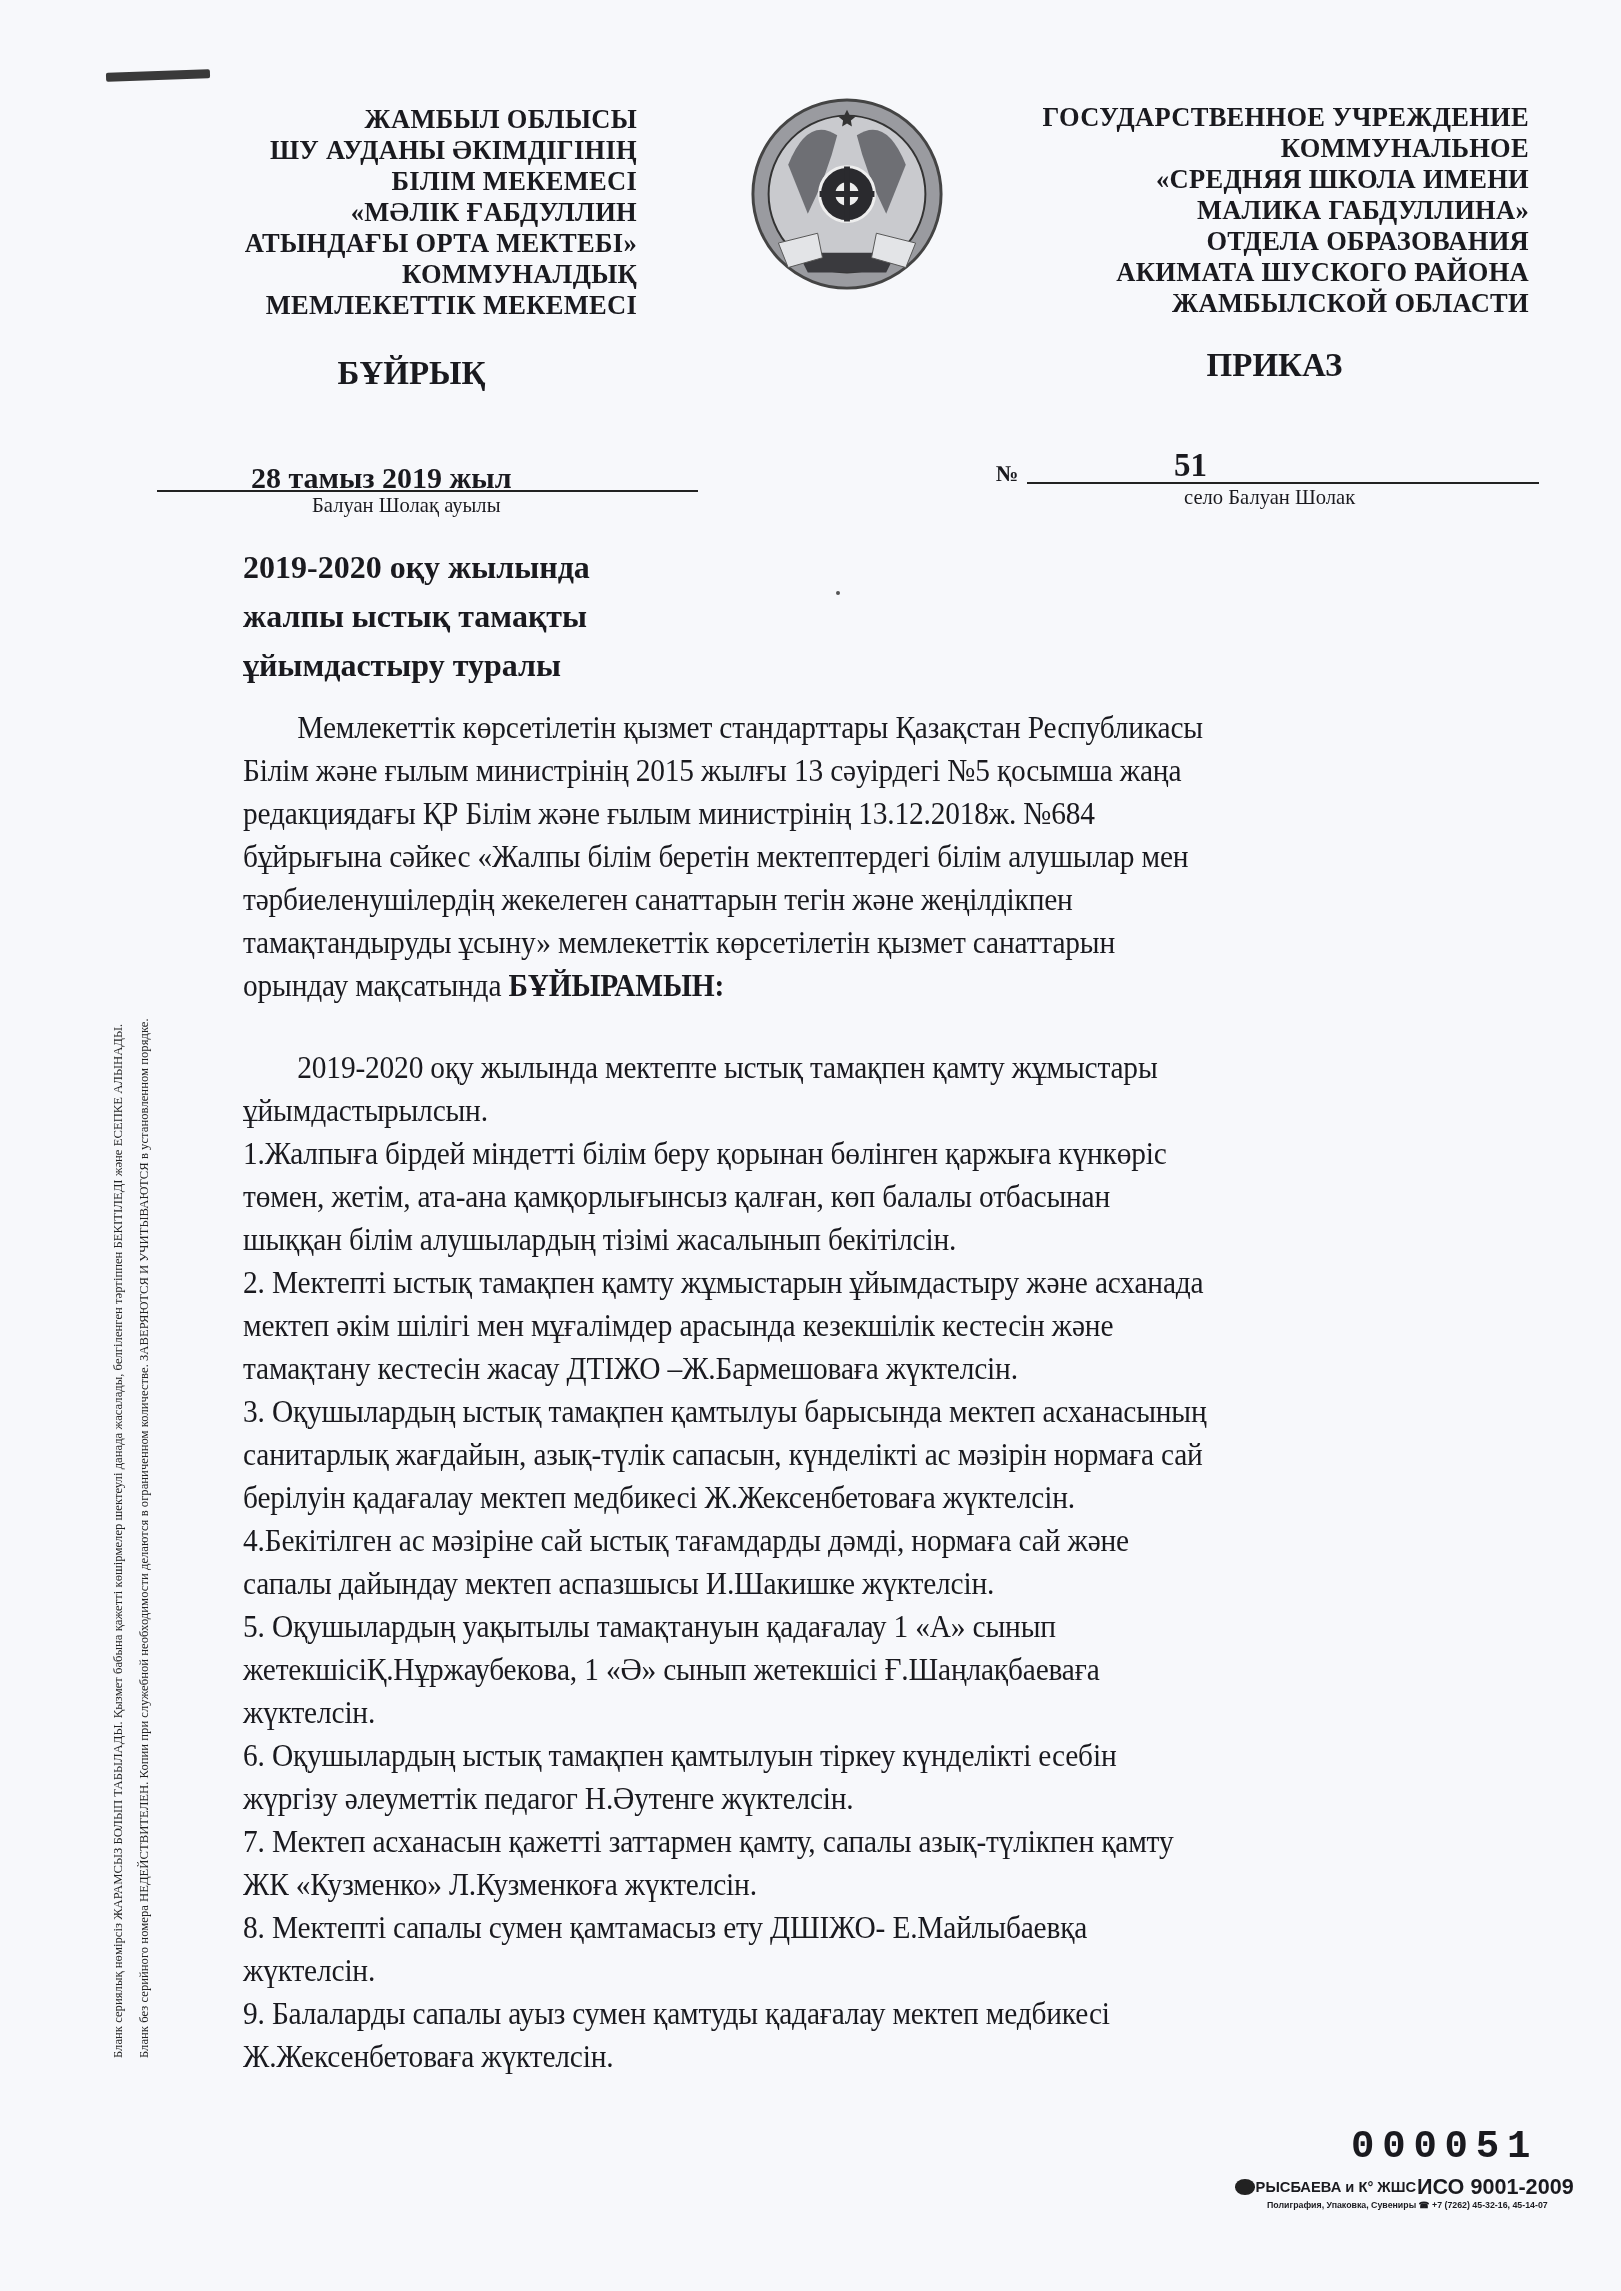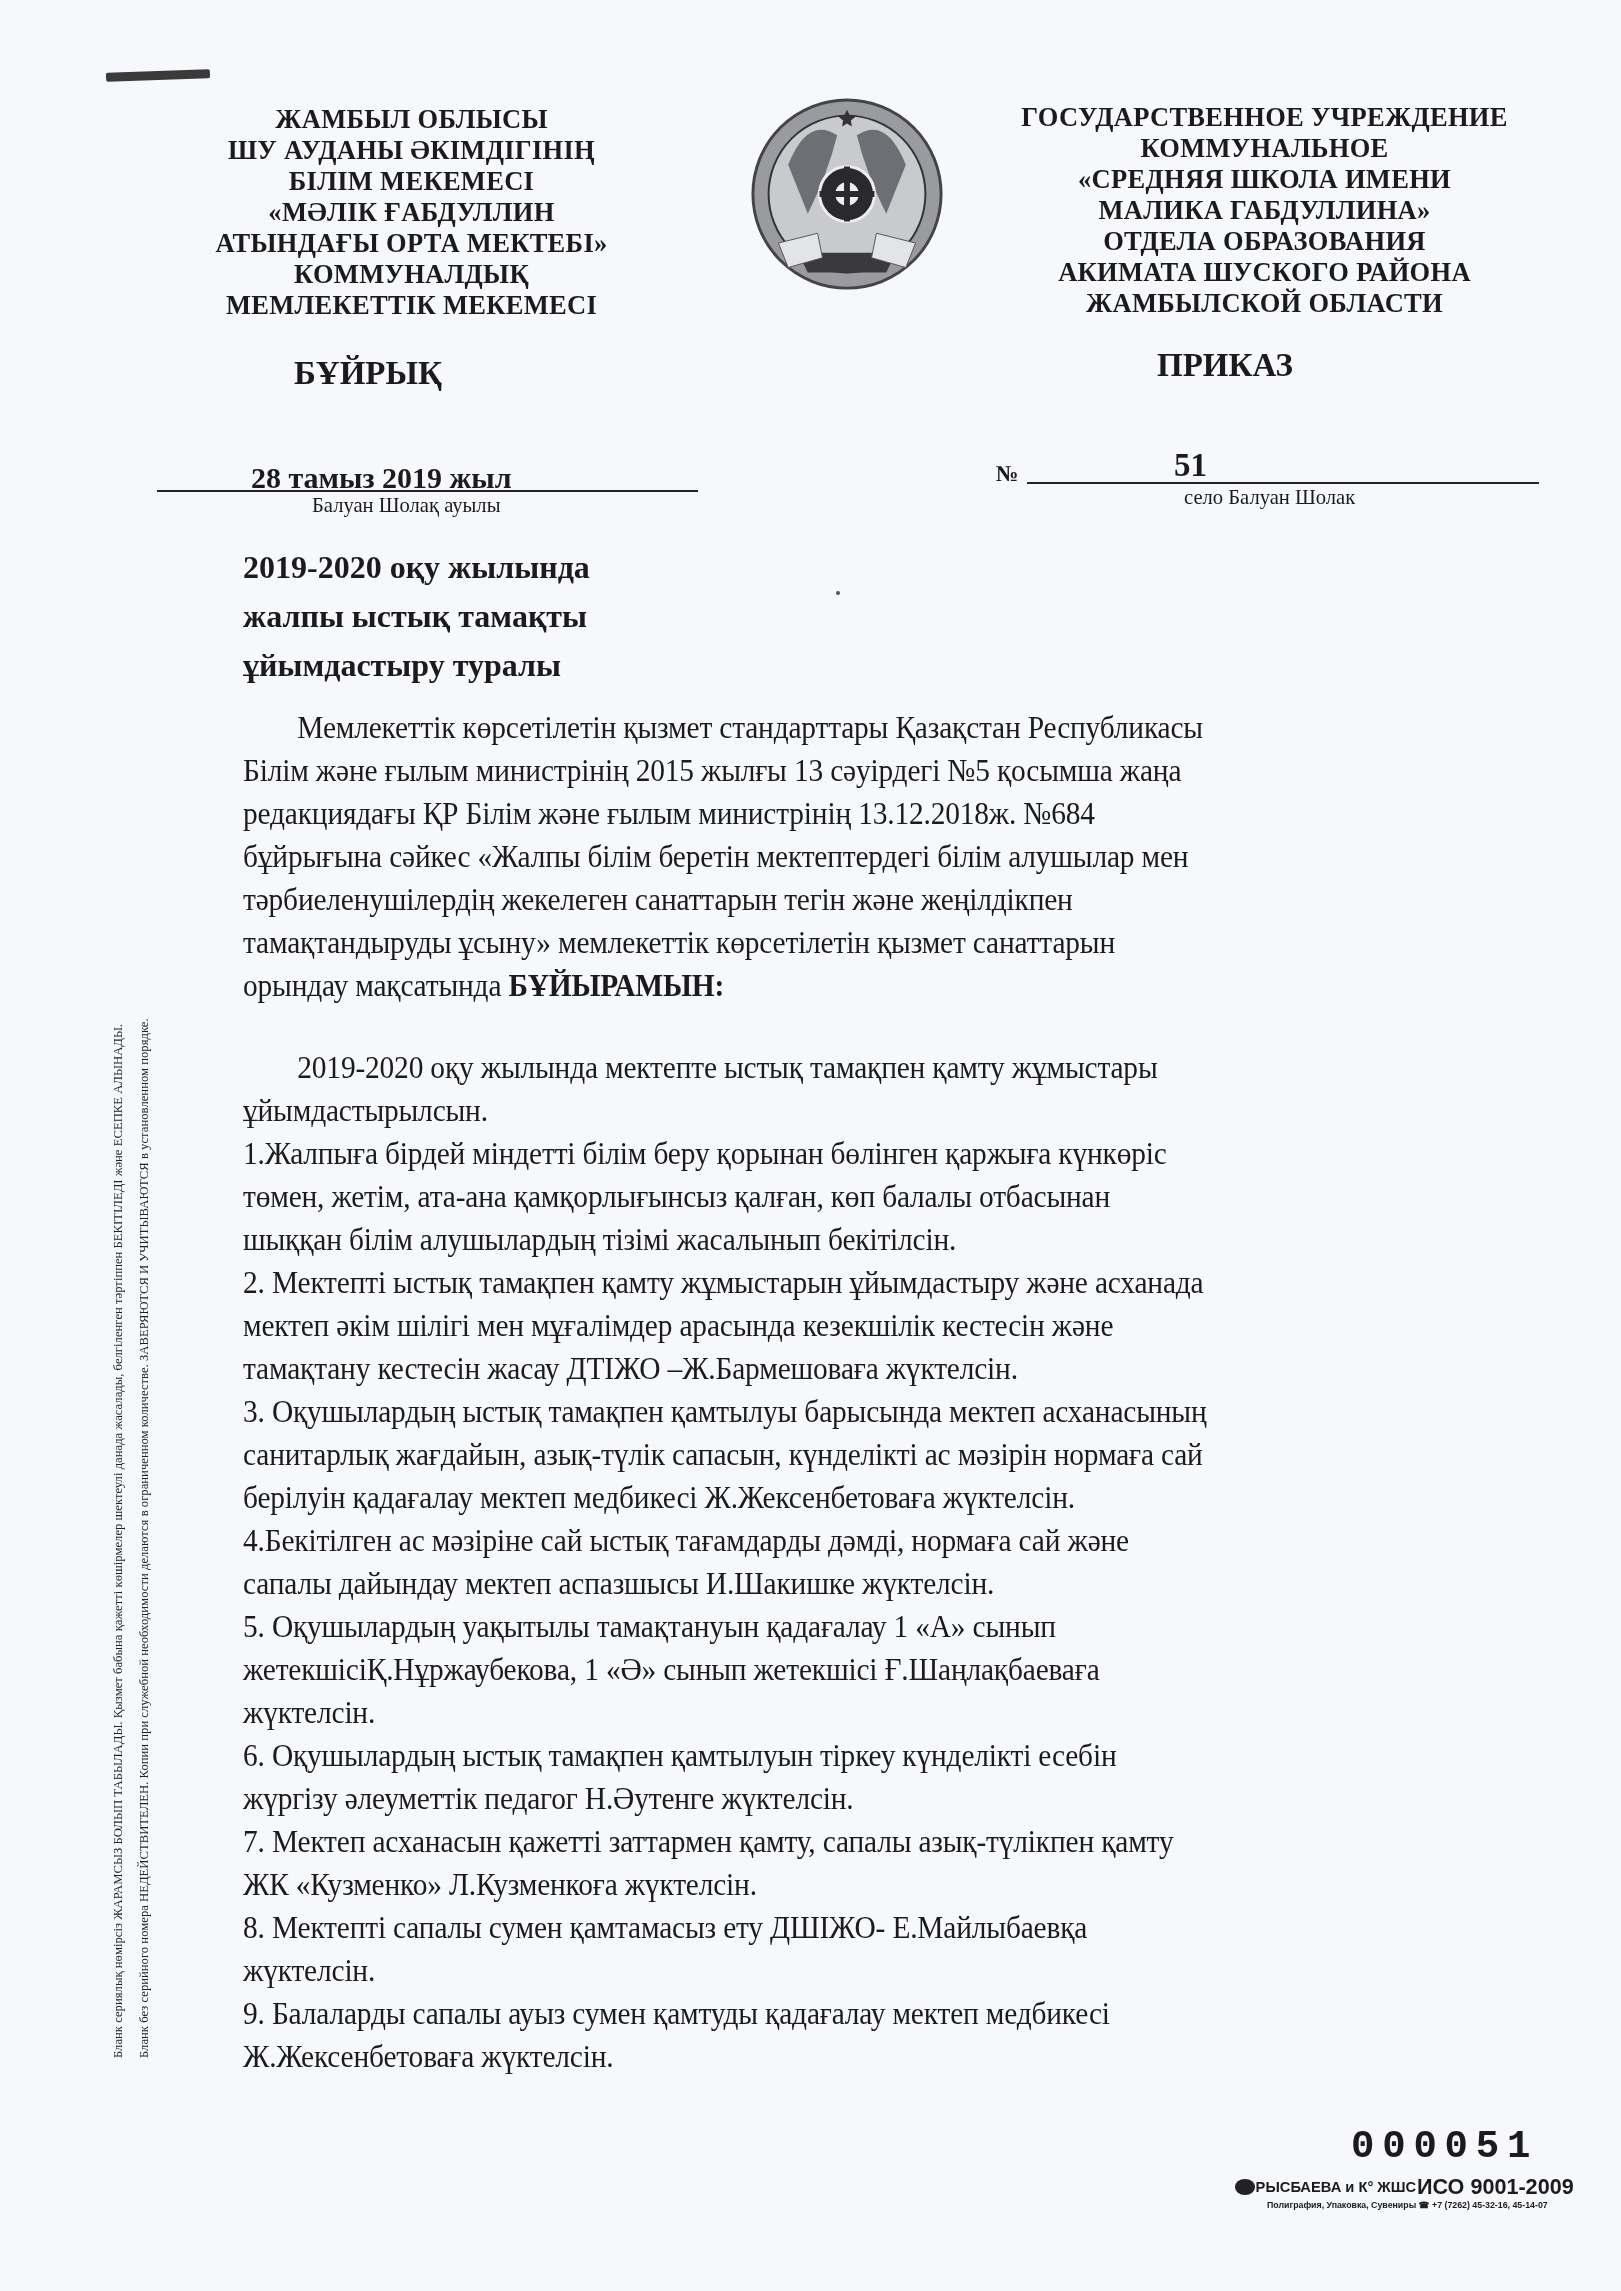"ЖАМБЫЛ ОБЛЫСЫ" .hdr { text-align: center -> right }
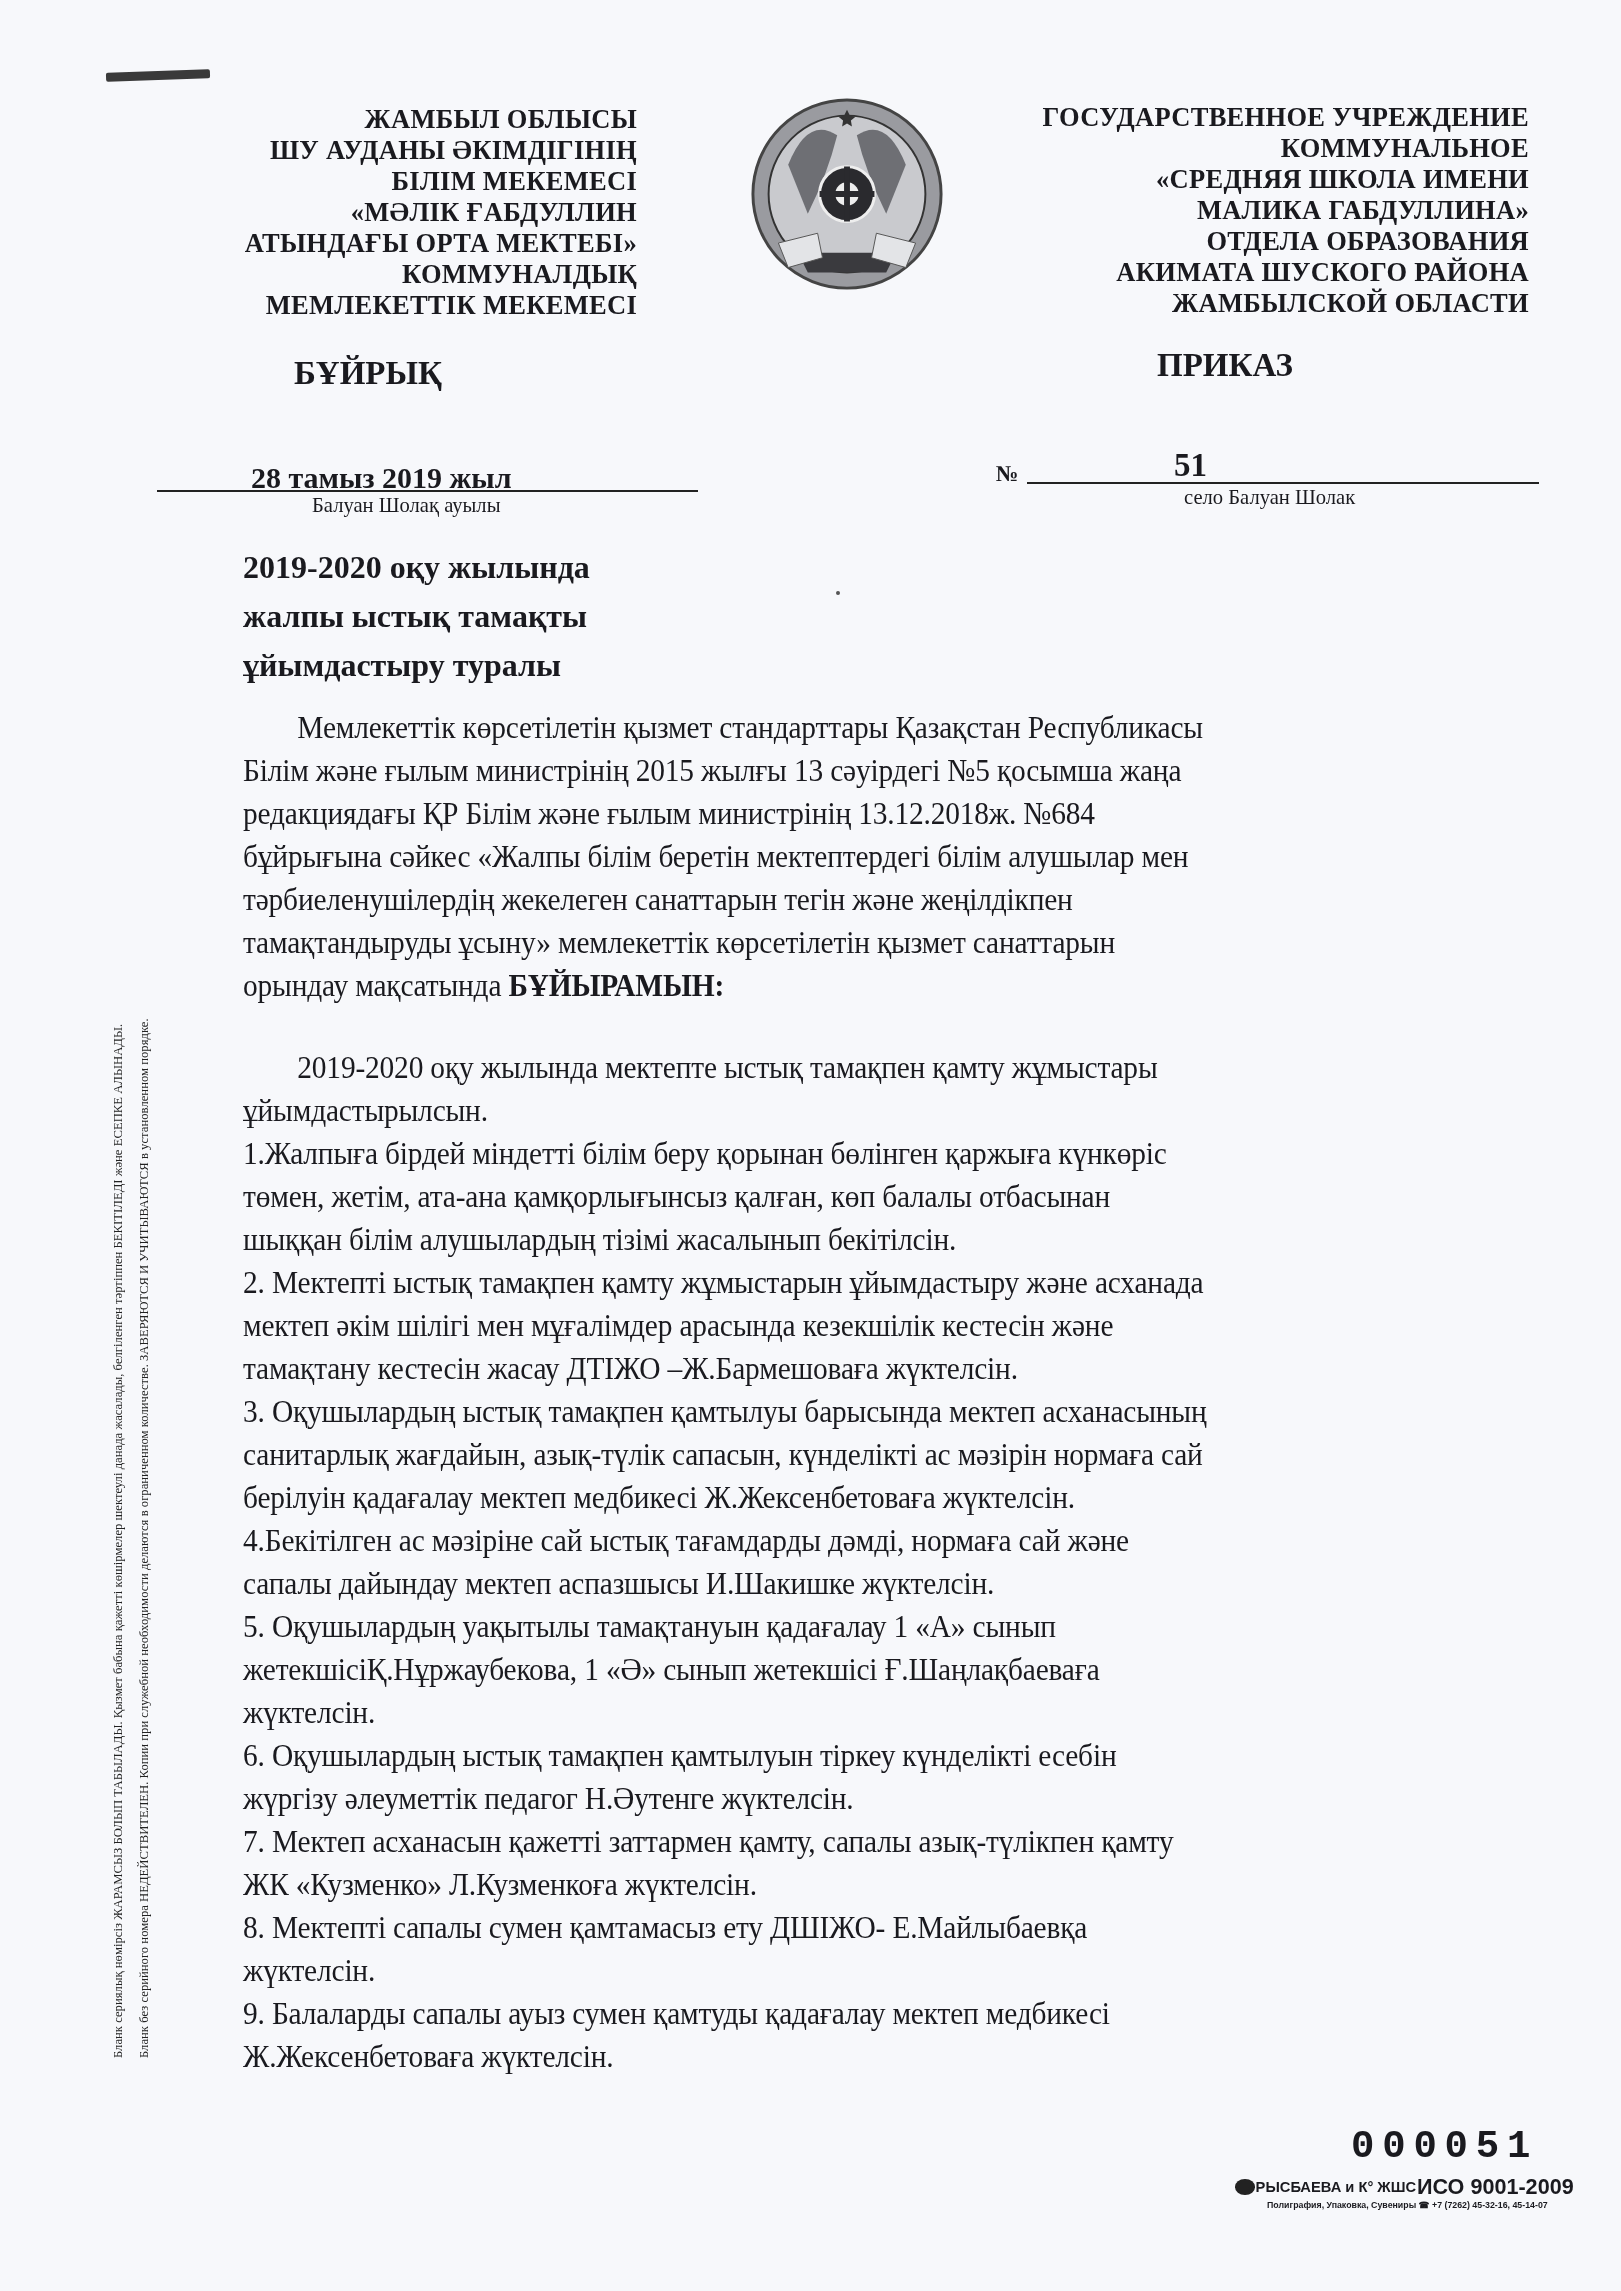"БҰЙРЫҚ" .order-word { text-align: left -> center }
